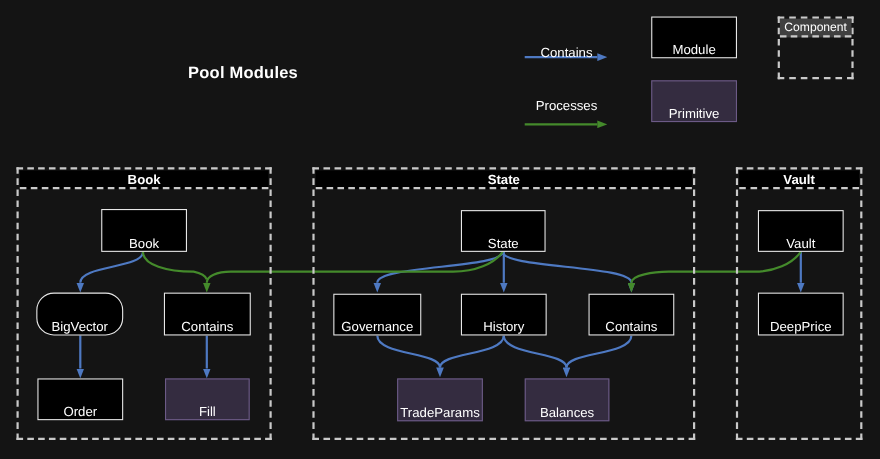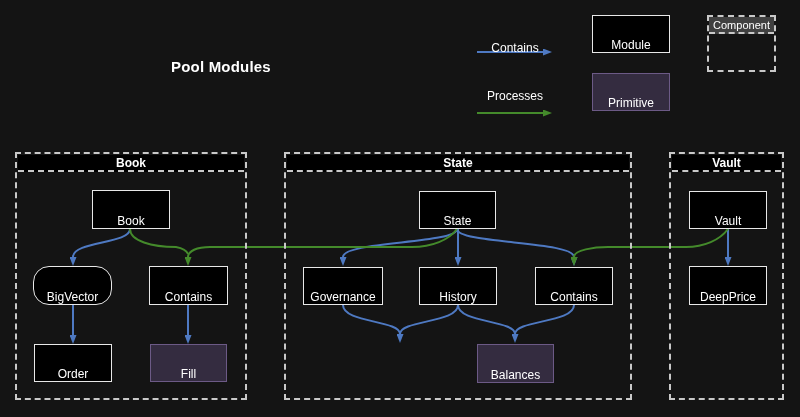"TradeParams" div.node { html: none -> <div> <span>TradeParams</span> </div> }
